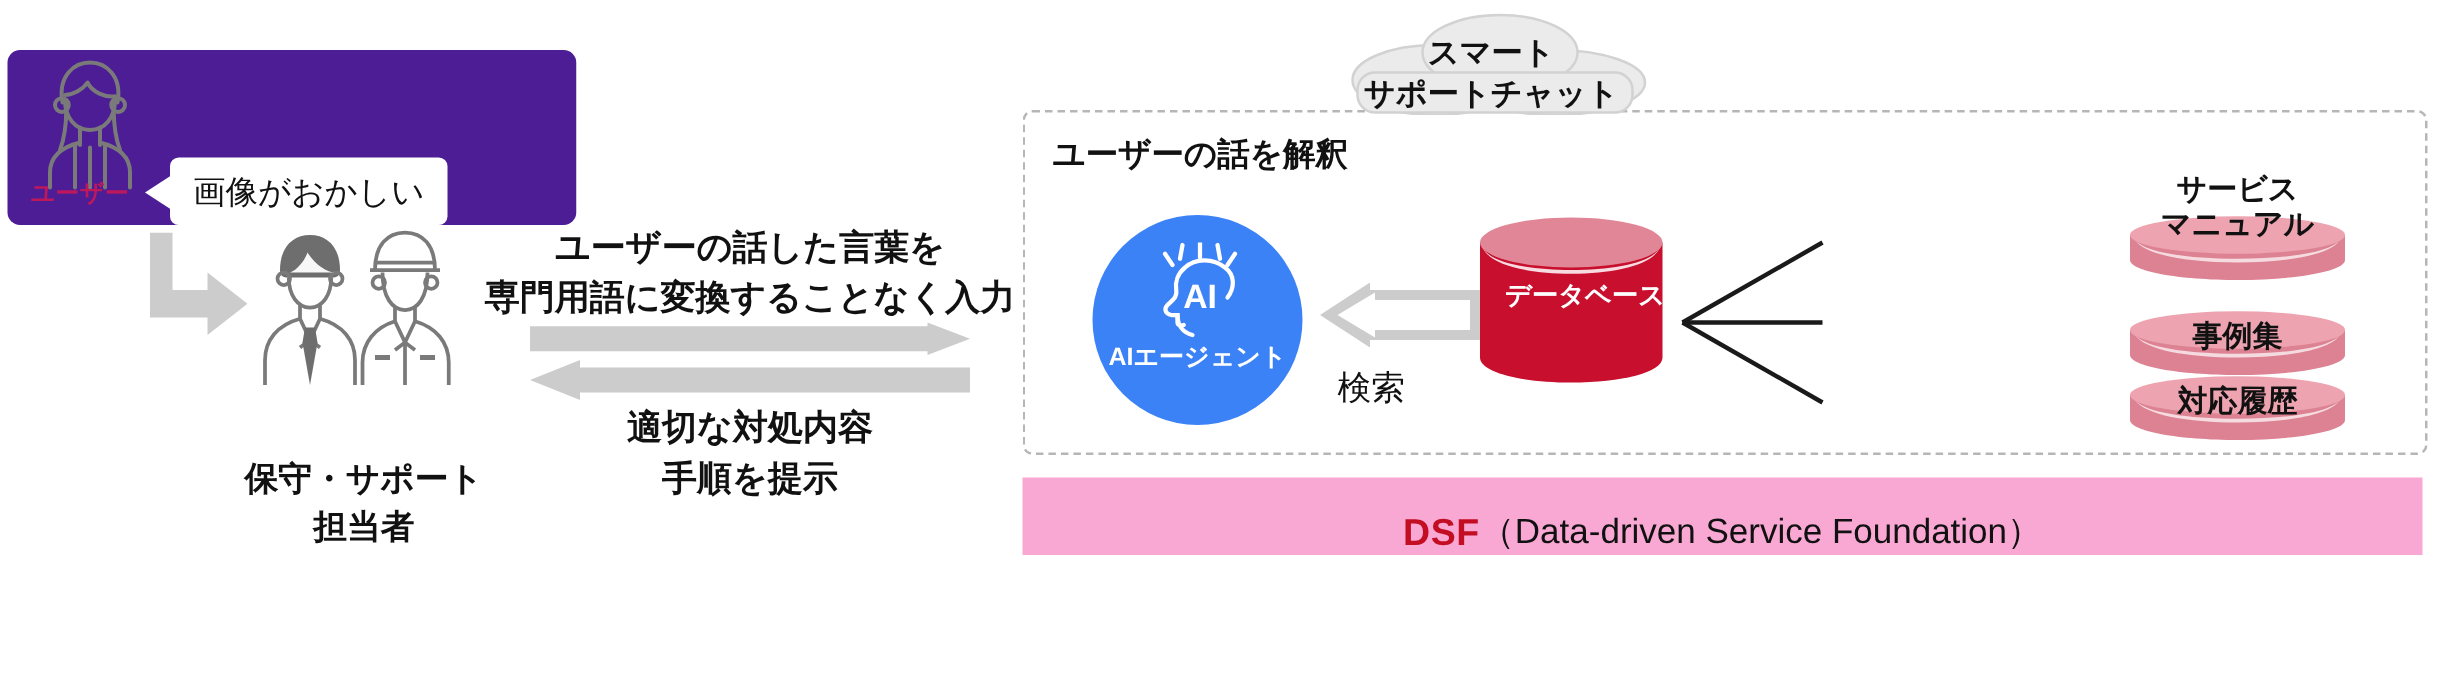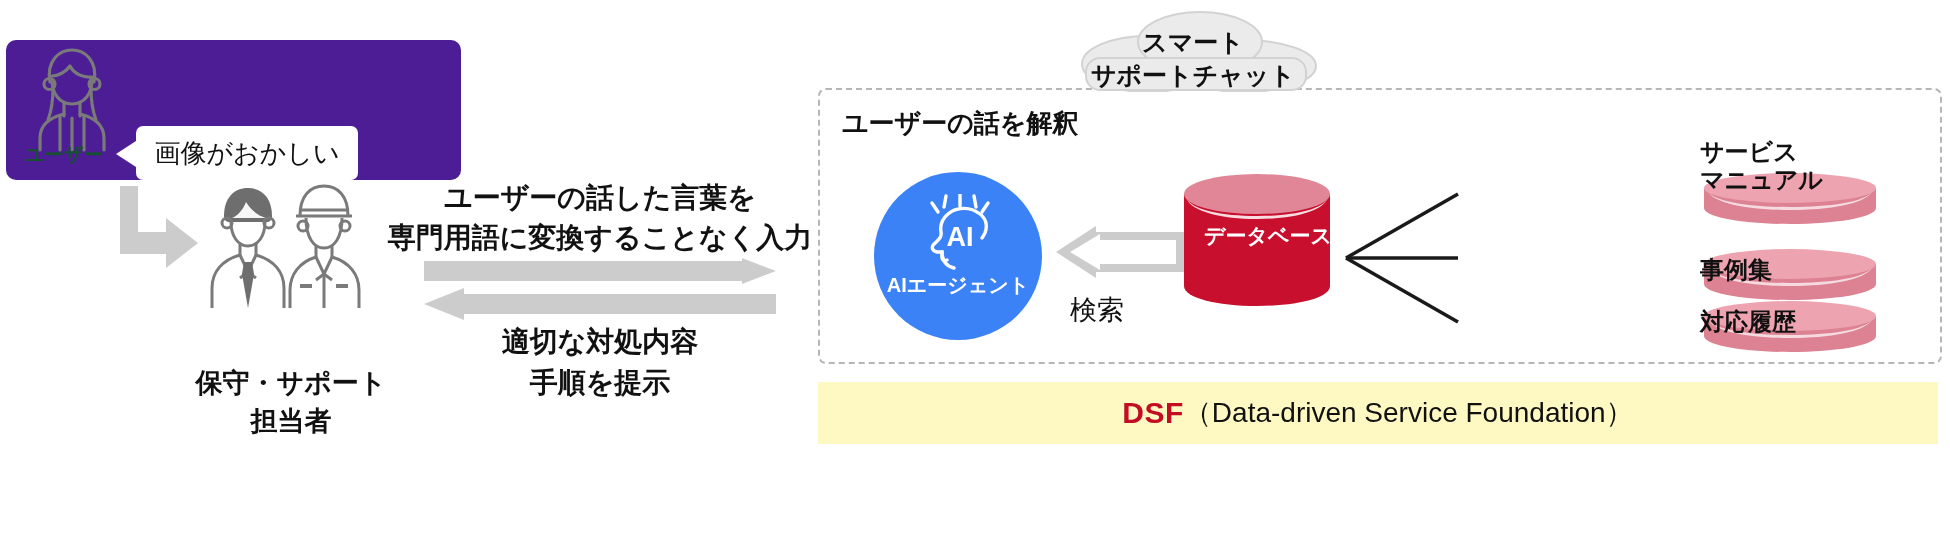"ユーザー" #user-label { color: #14532d -> #be185d }
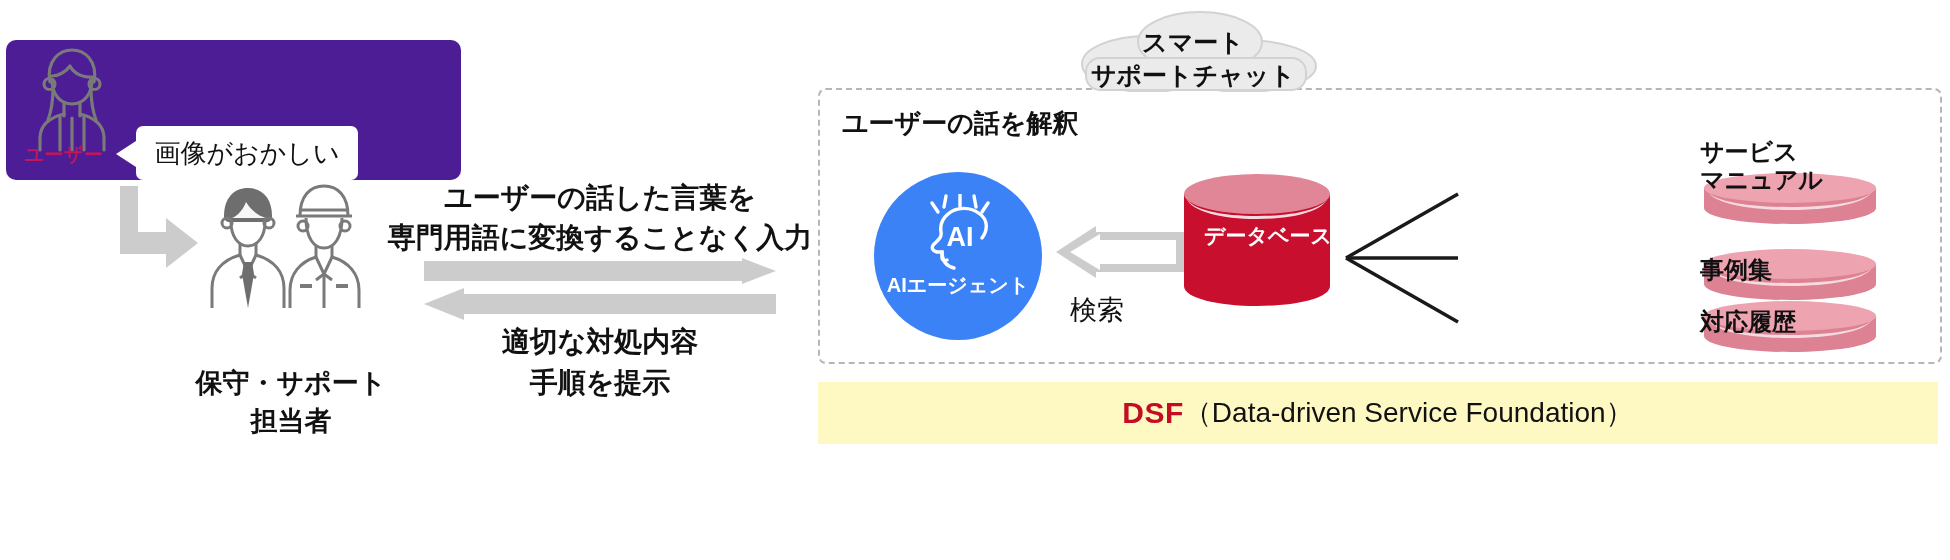"サービス" .pill-label { text-align: none -> center }
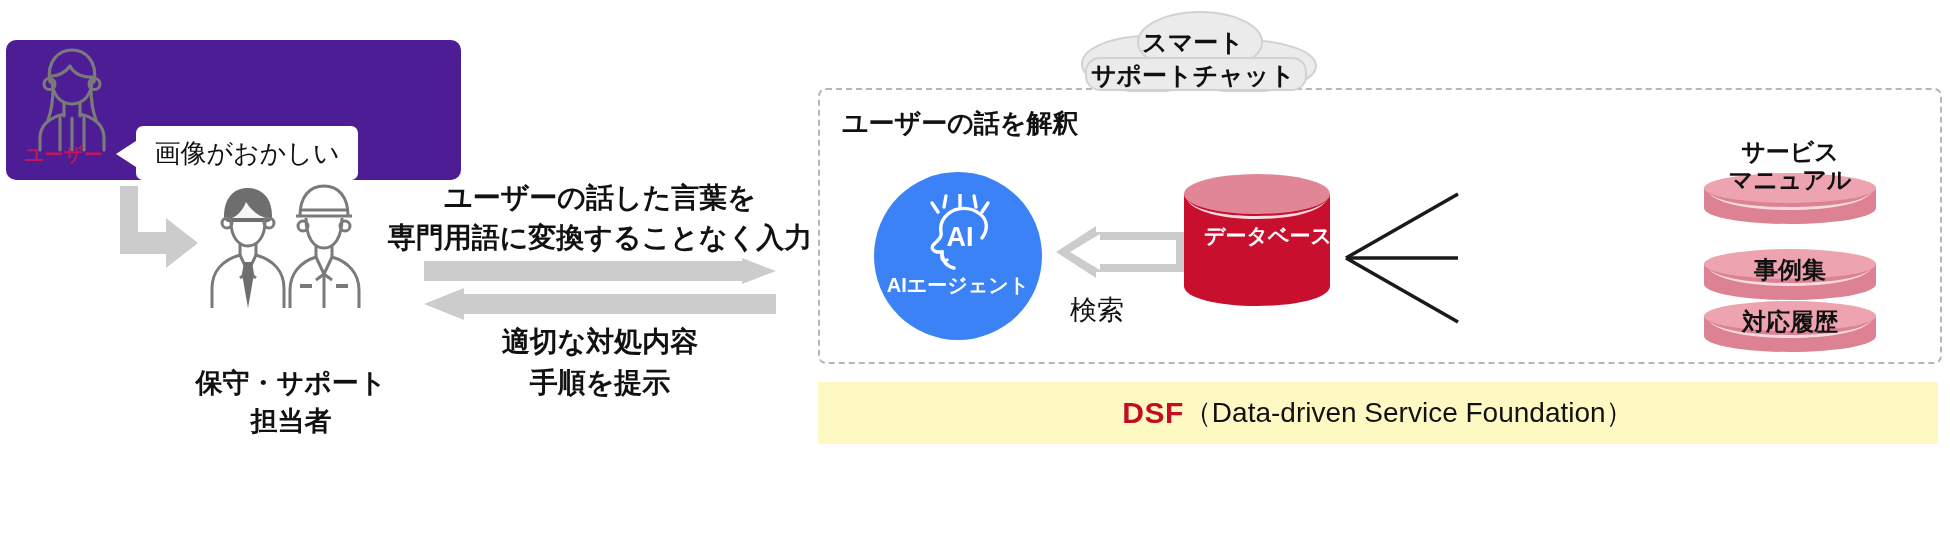"DSF" #dsf-footer { align-items: center -> flex-end; background: #fef9c3 -> #f9a8d4 }
